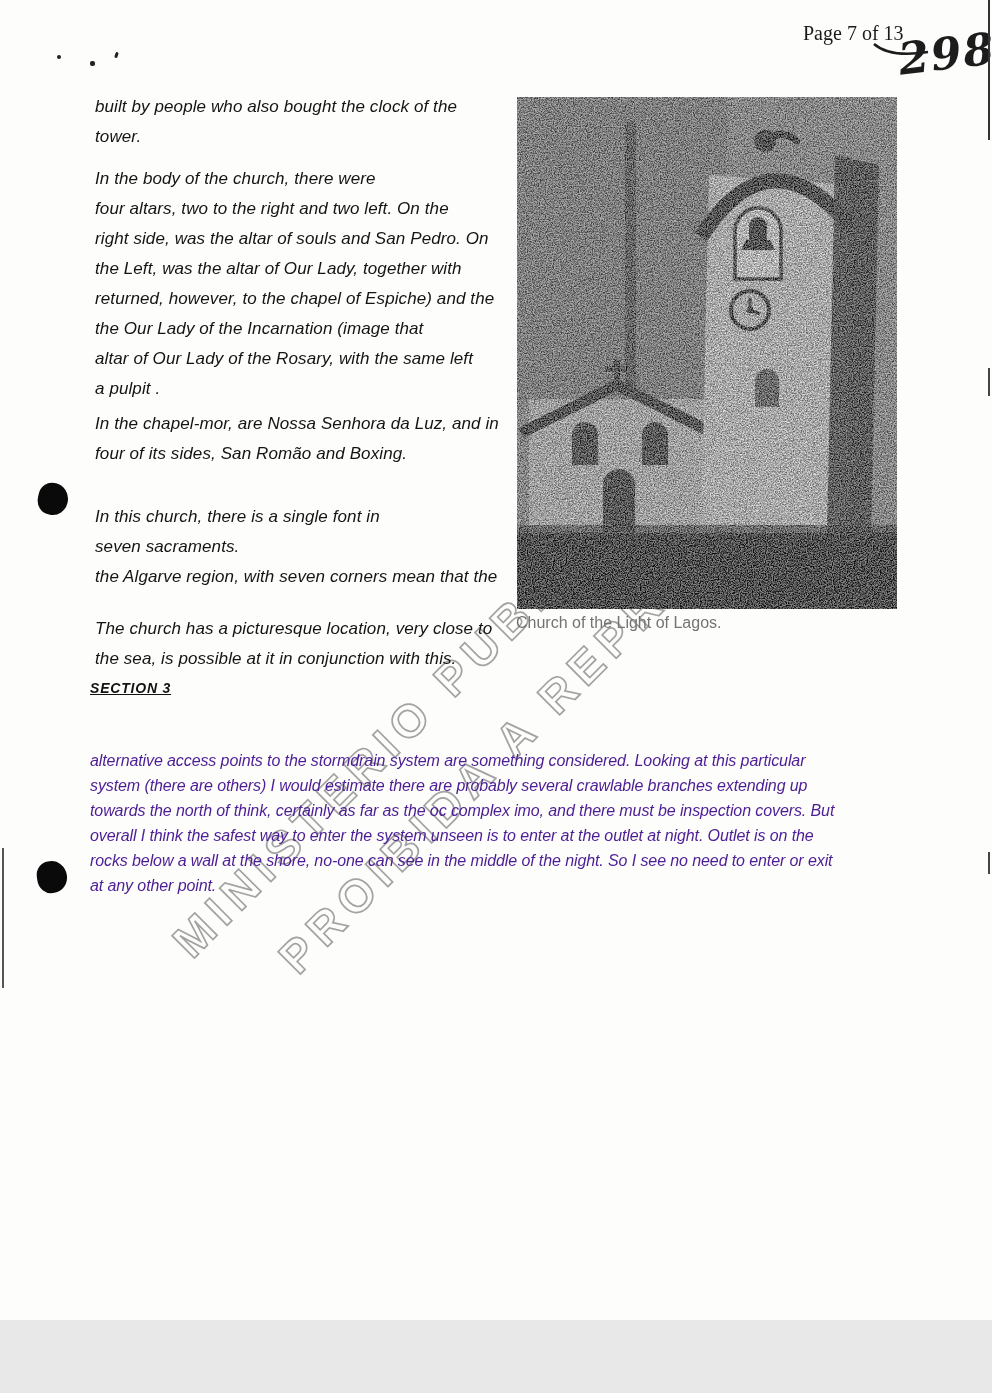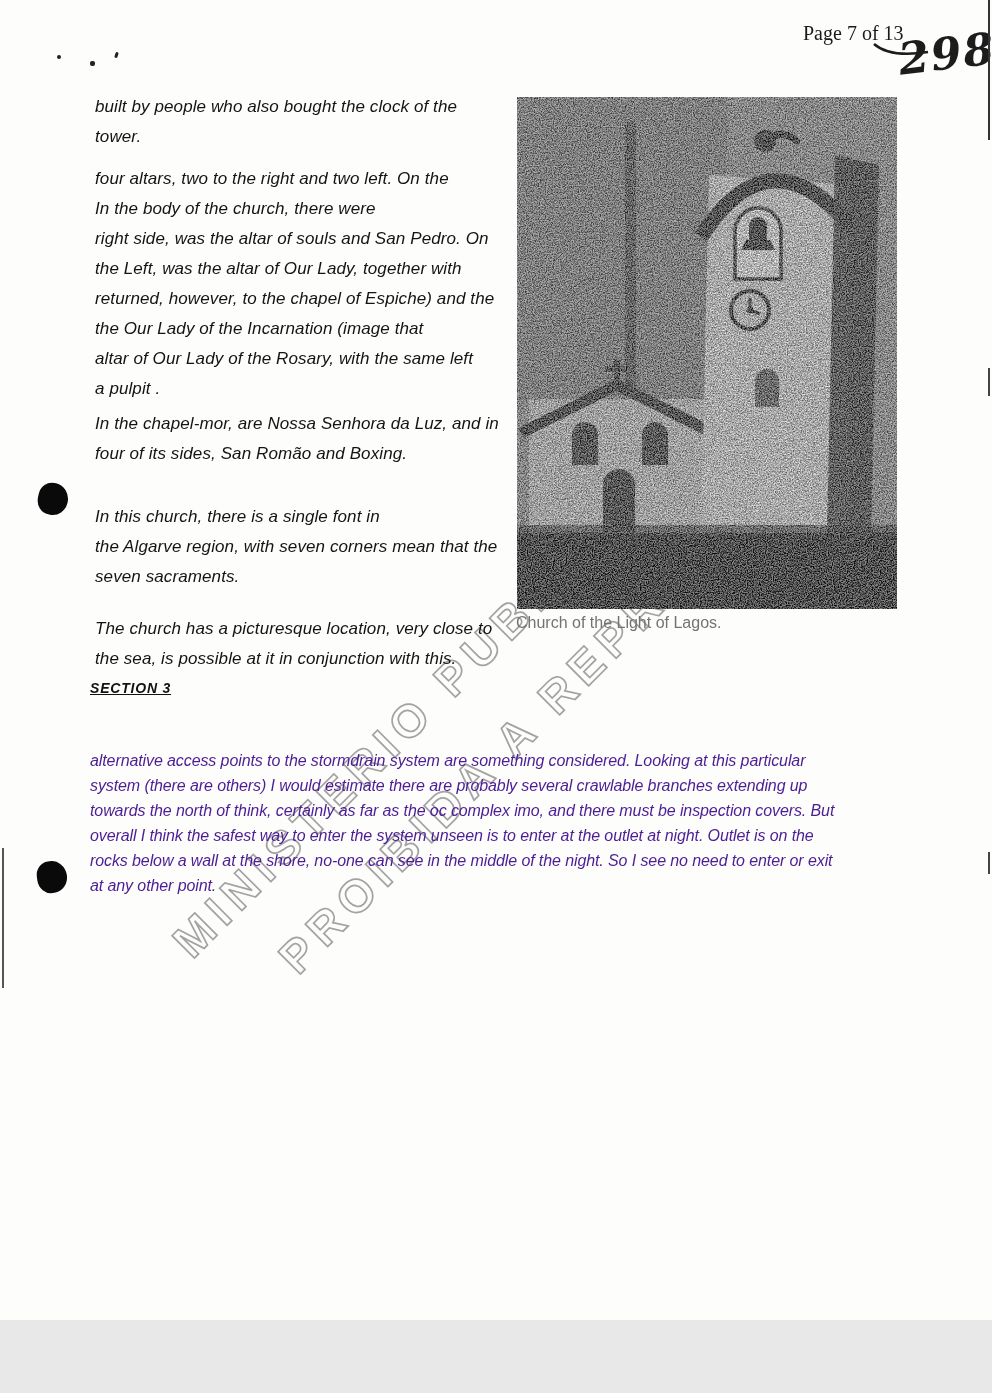"four altars, two to the" div.lcol-line { order: before "In the body of the" -> after "In the body of the" }
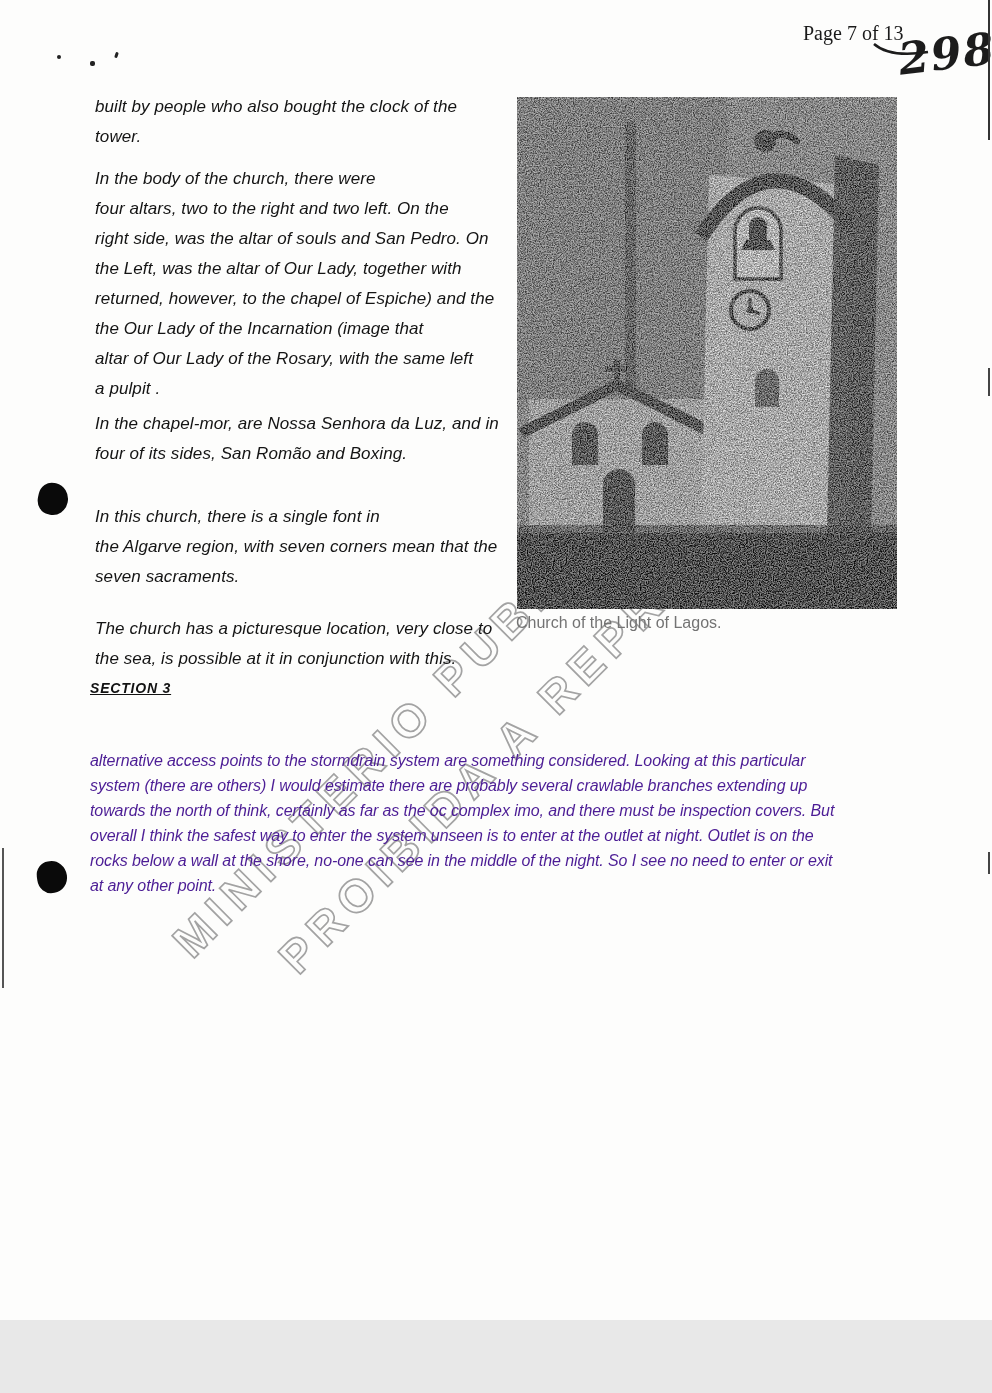"the Algarve region, with seven" div.lcol-line { order: before "seven sacraments." -> after "seven sacraments." }
